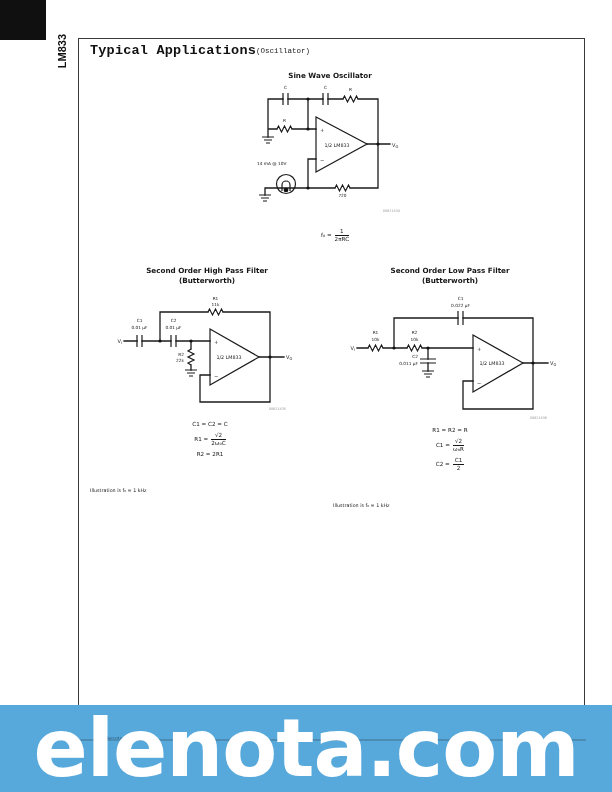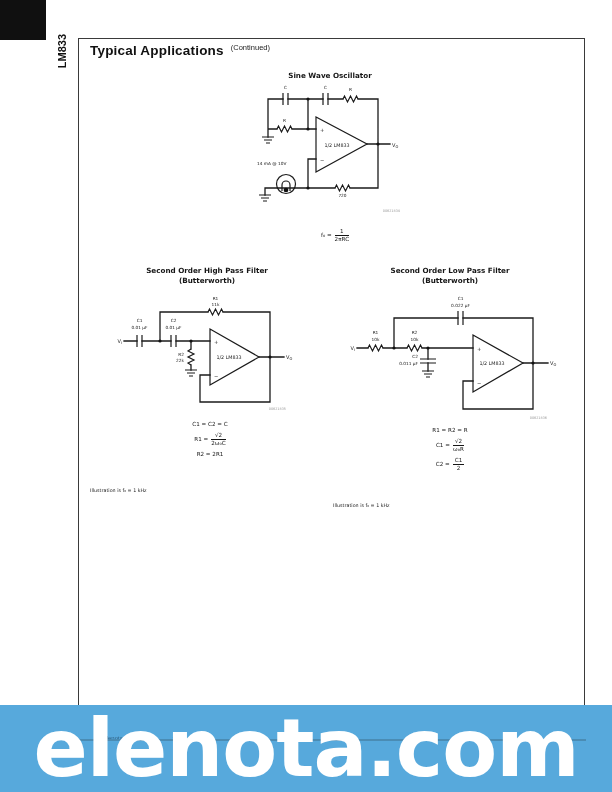"Typical Applications" #heading-row { align-items: flex-start -> center; font-family: none -> Liberation Mono, monospace; gap: 7px -> none }
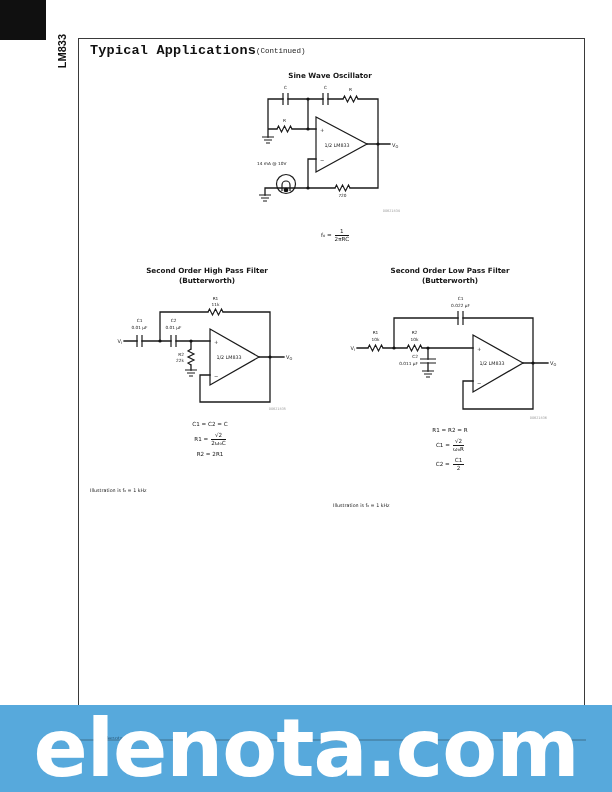"(Continued)" span { text: Continued -> Oscillator }
